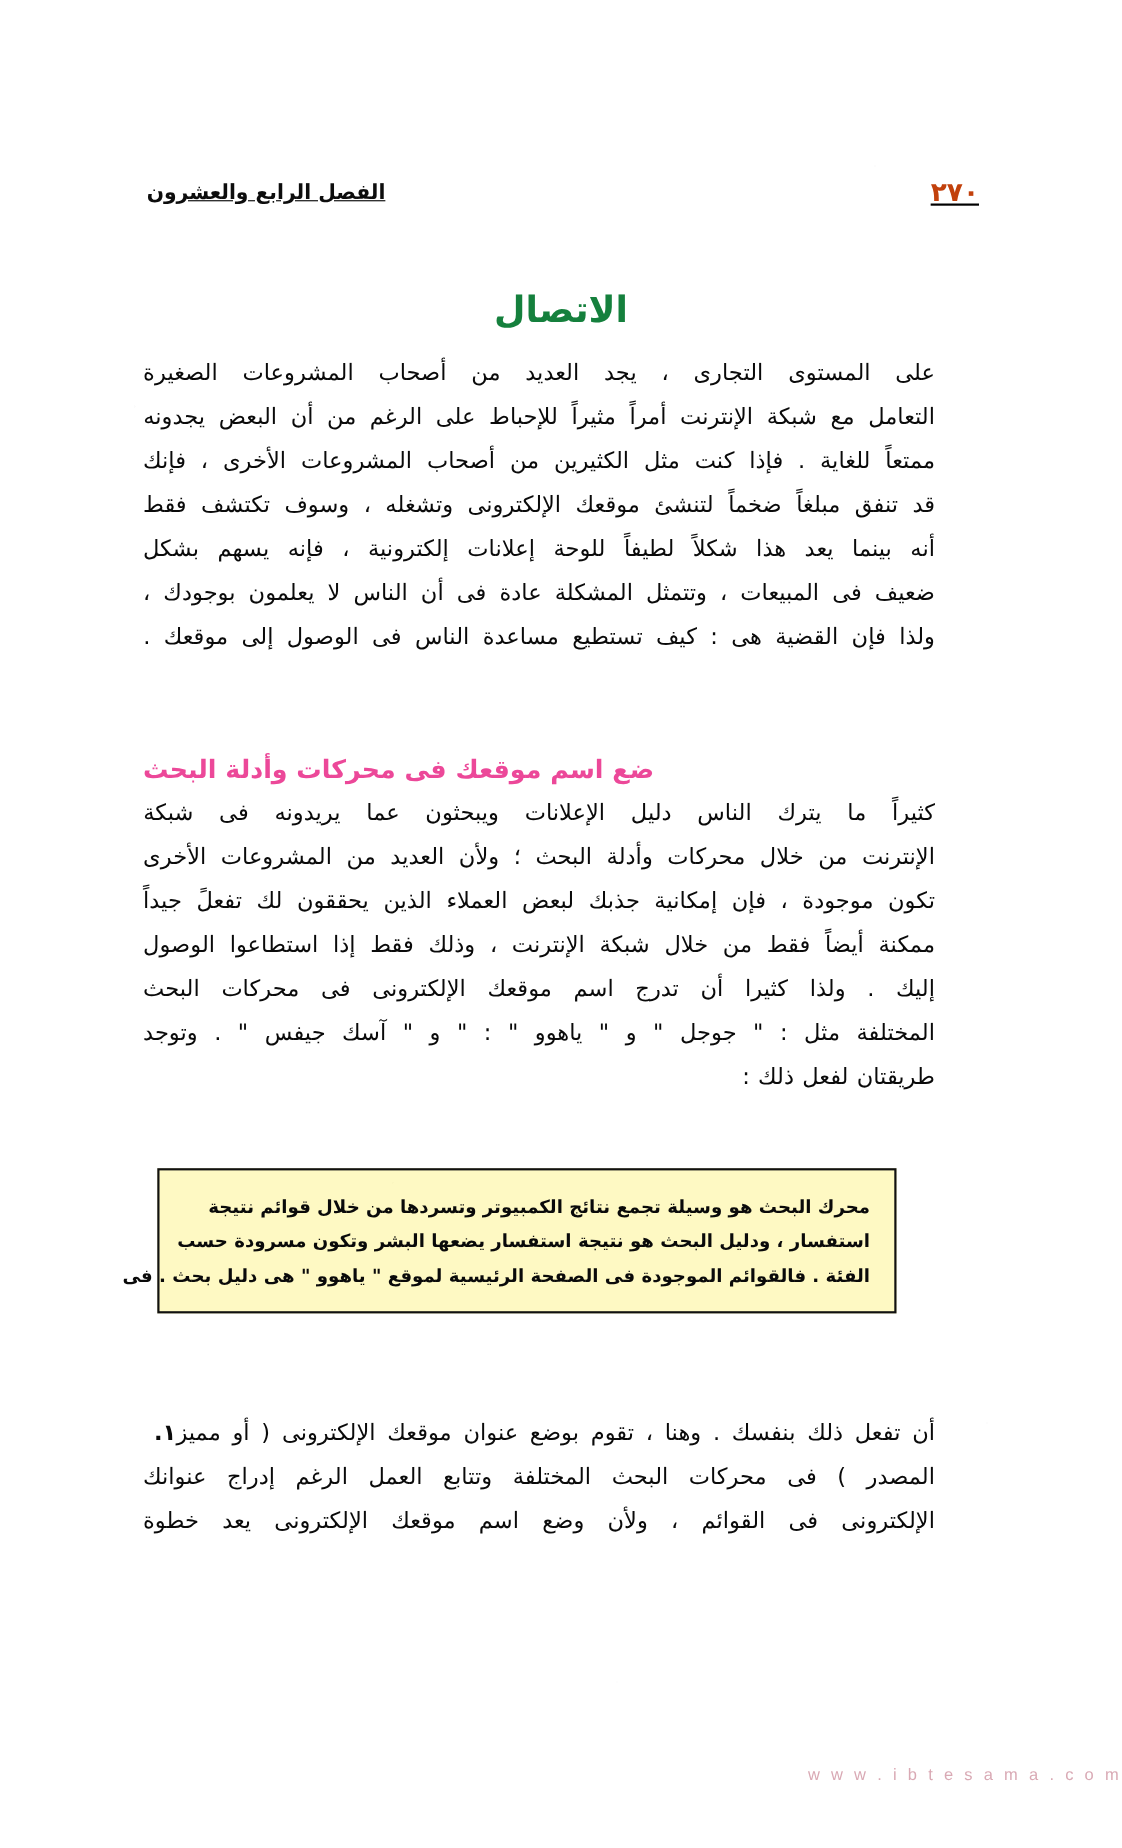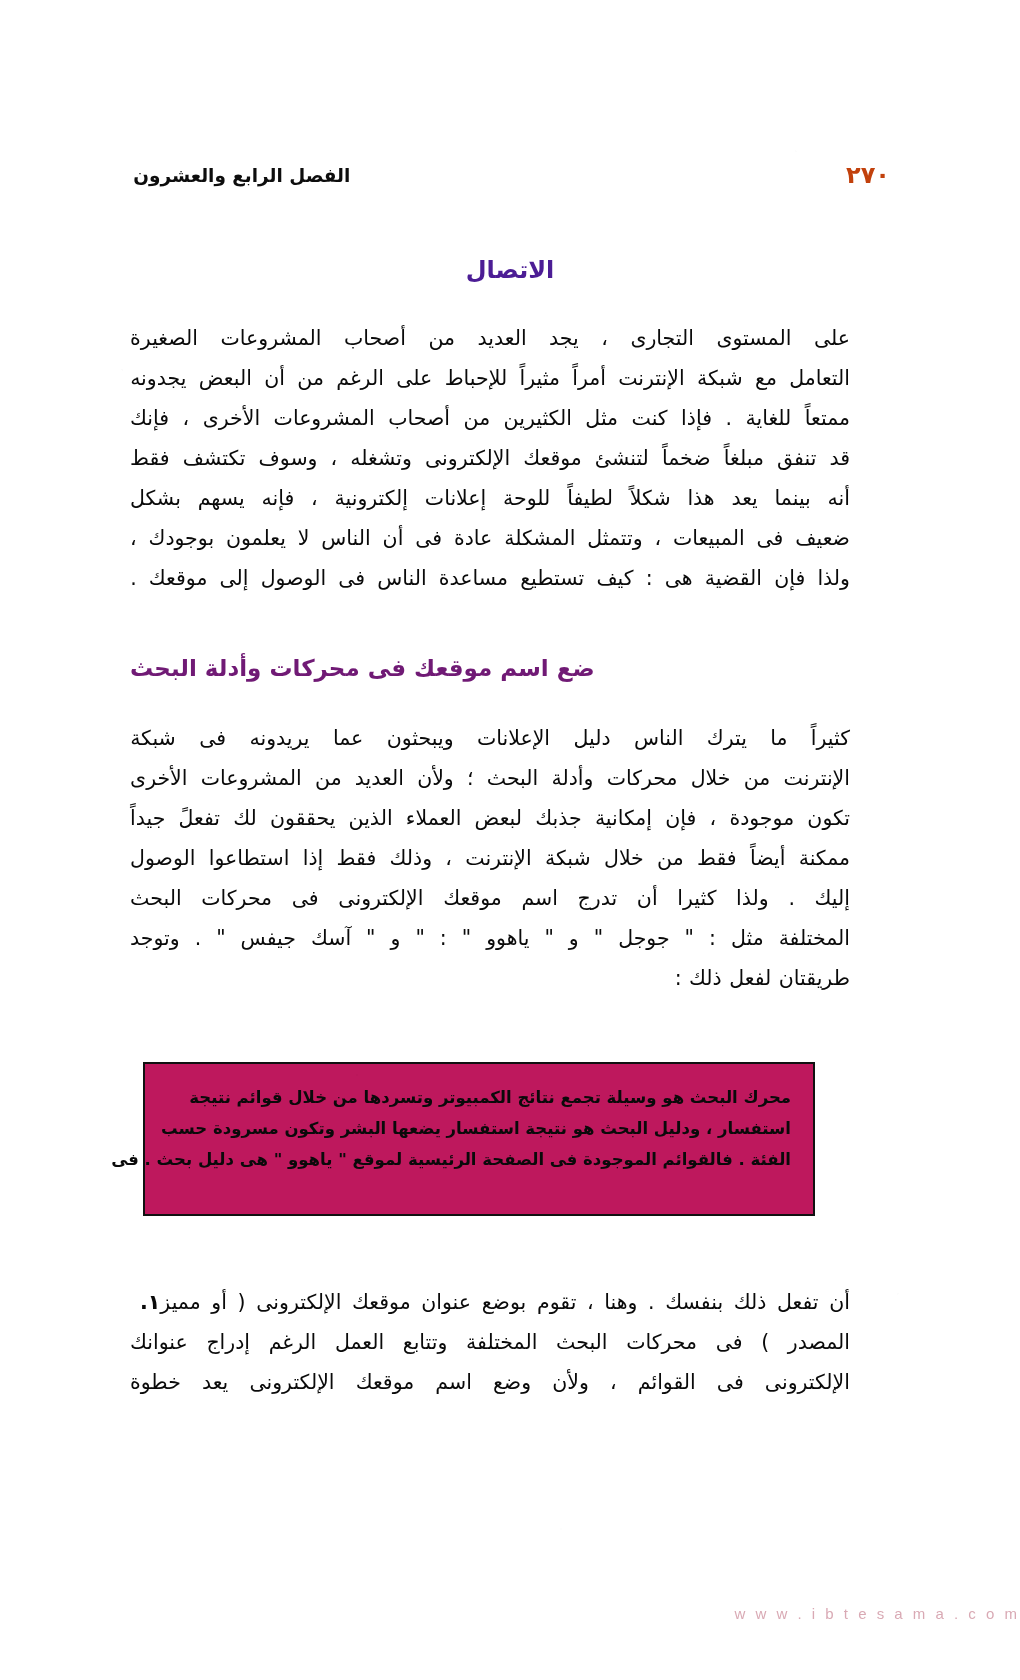"الفصل الرابع والعشرون" .running-head { text-decoration: none -> underline }
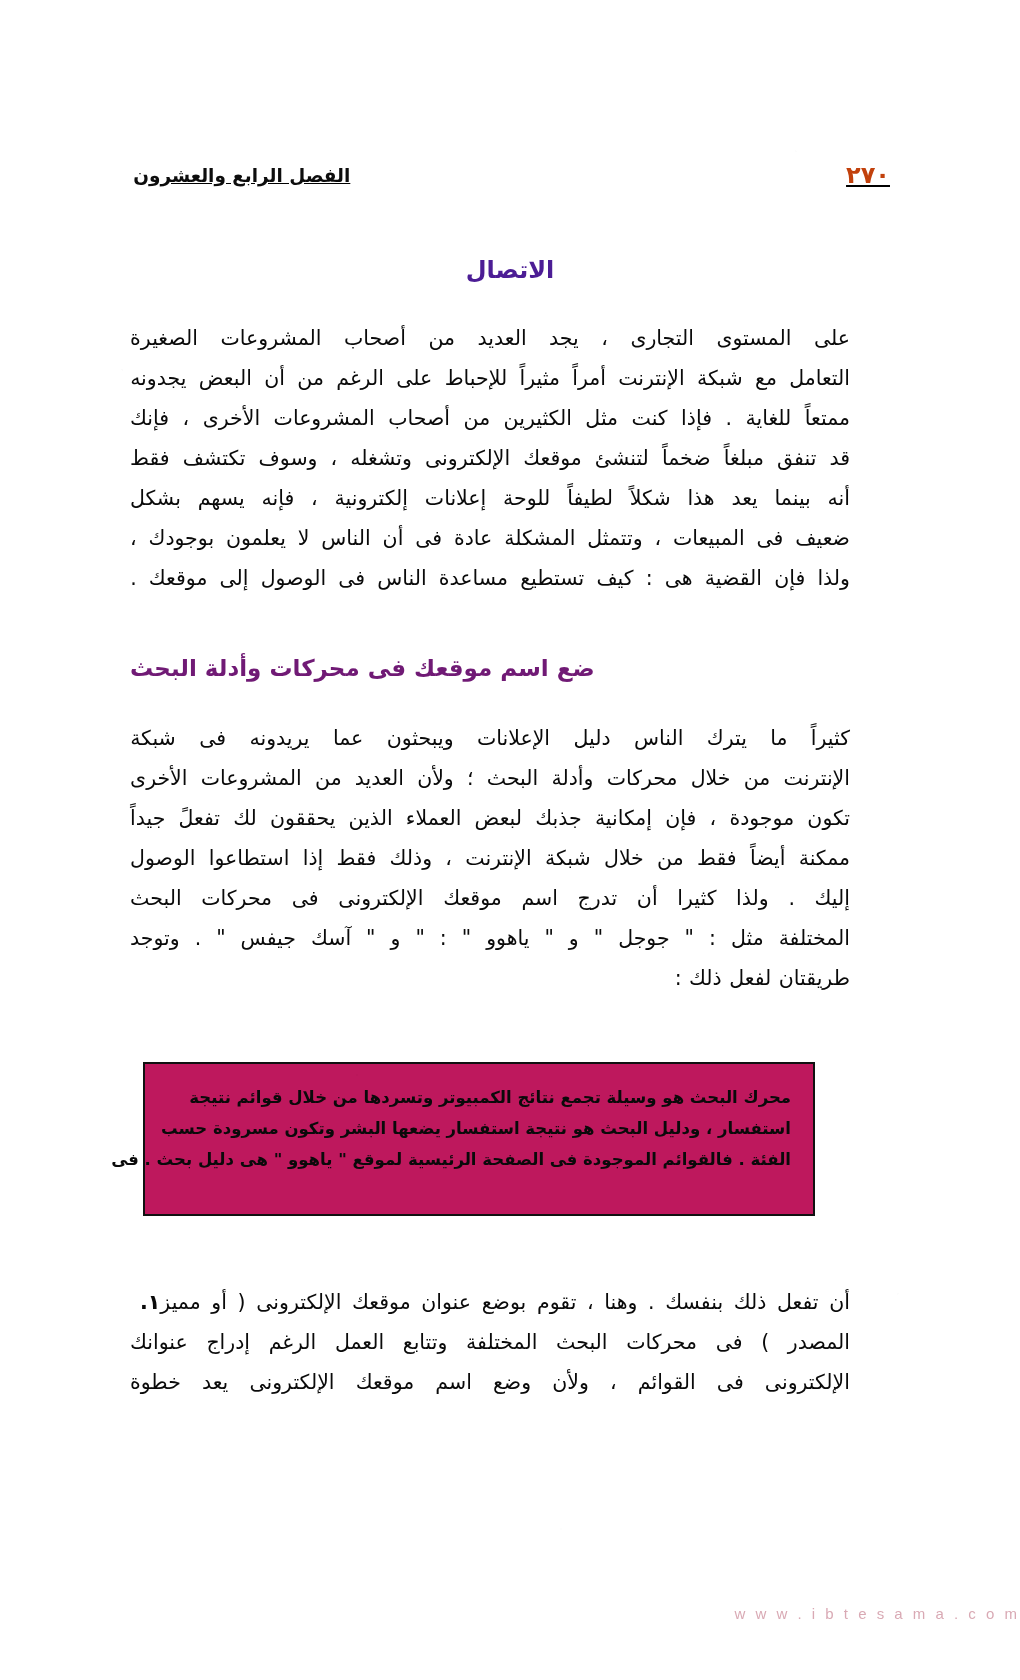"الاتصال" .page-title { color: #4c1d95 -> #15803d; font-size: 24px -> 33px }
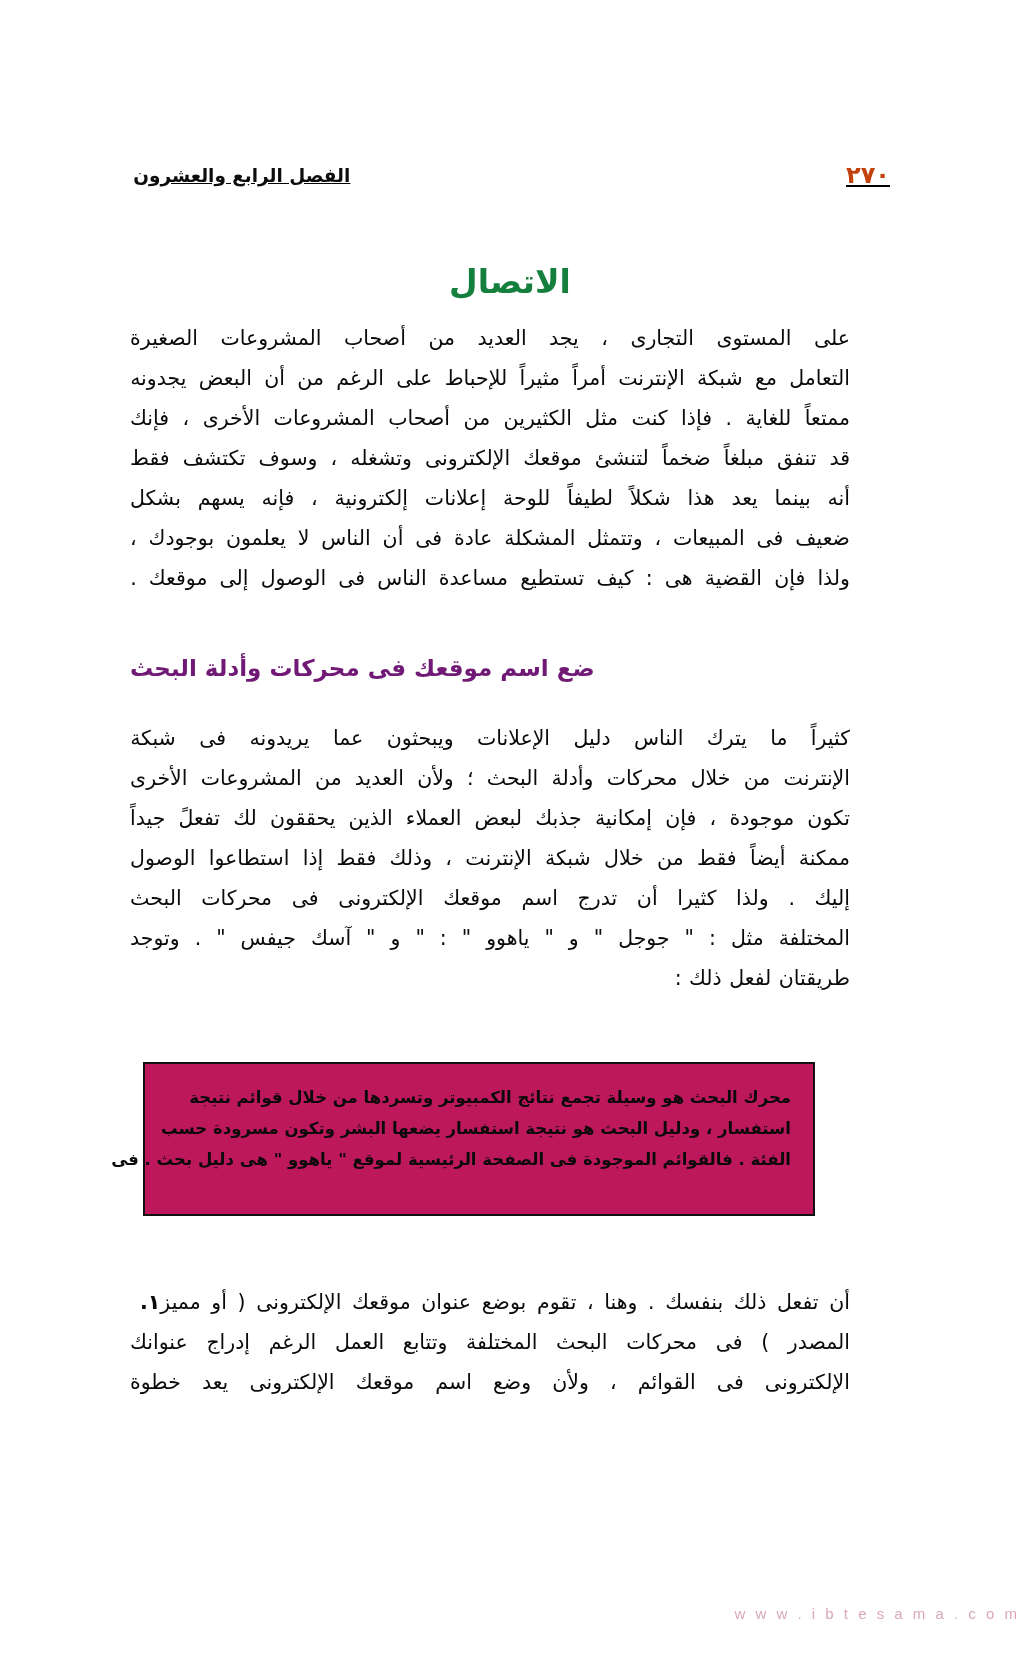"ضع اسم موقعك فى محركات" .section-heading { color: #701a75 -> #ec4899; top: 636px -> 668px }
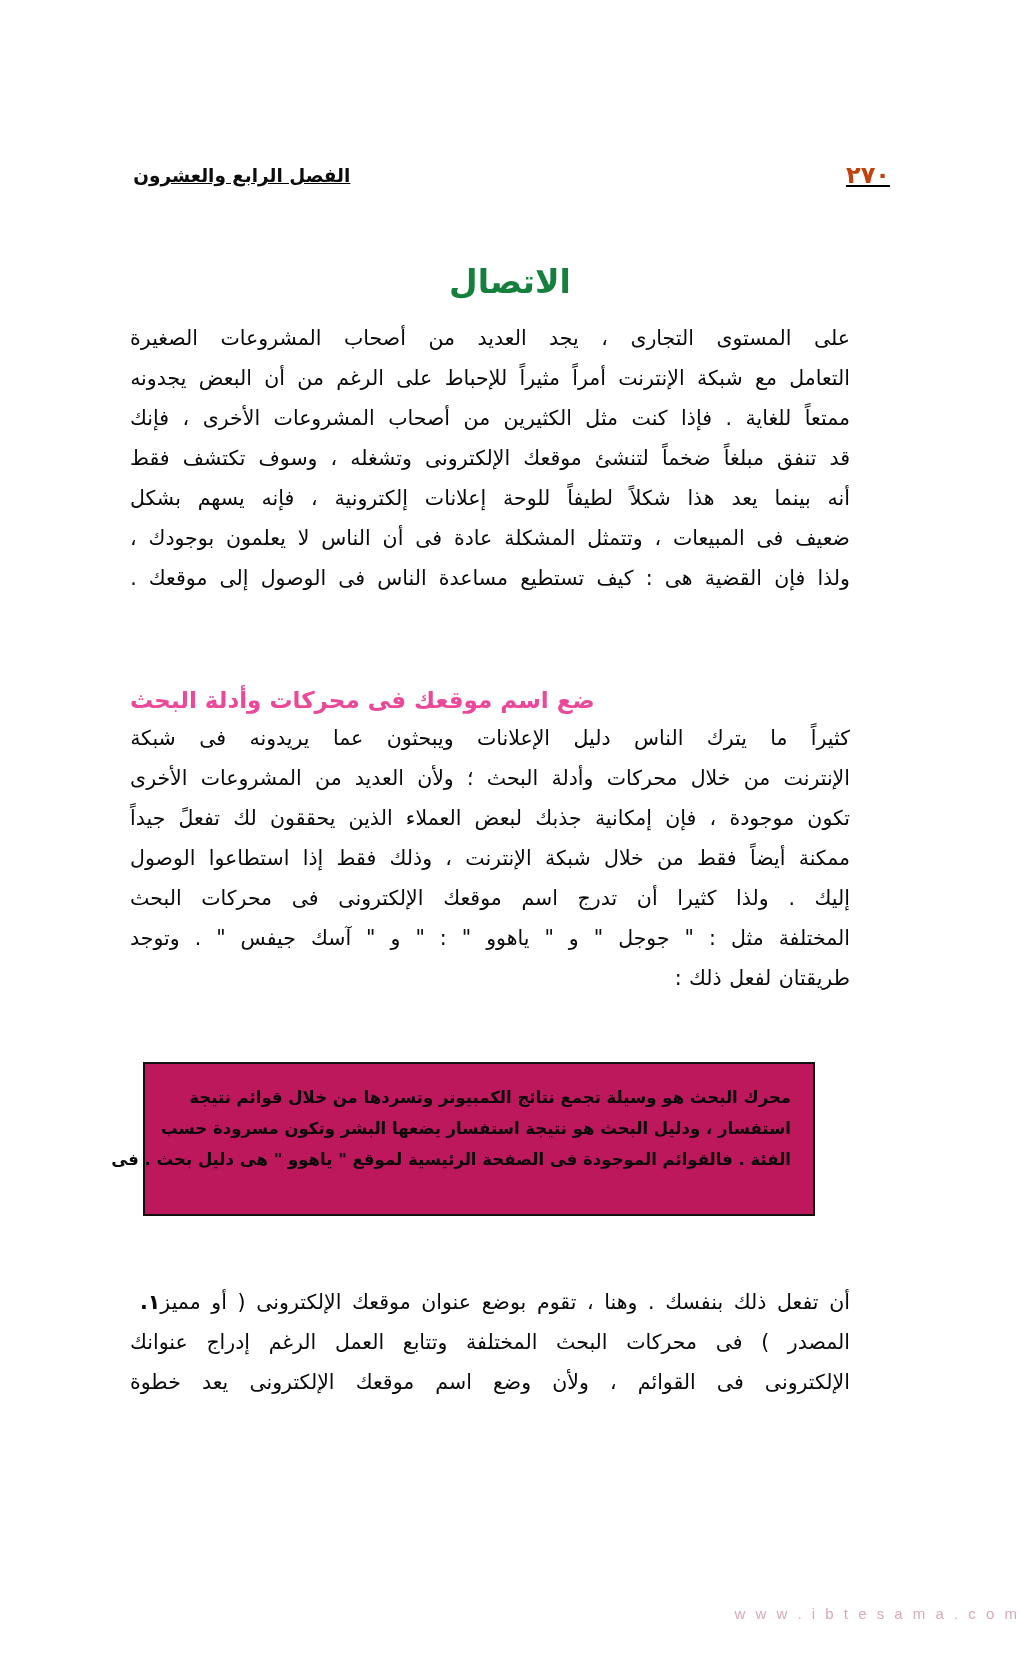"محرك البحث هو وسيلة تجمع" .callout { background: #be185d -> #fef9c3; height: 154px -> 132px }
